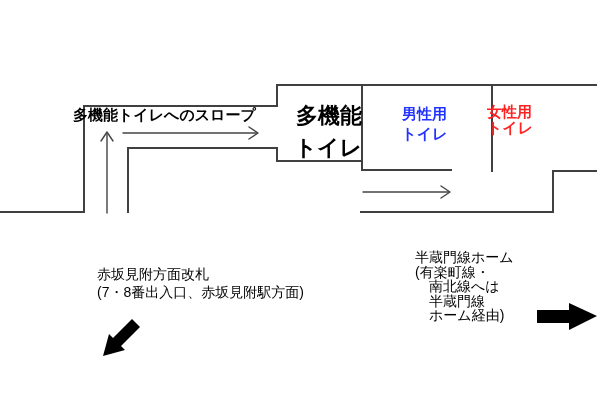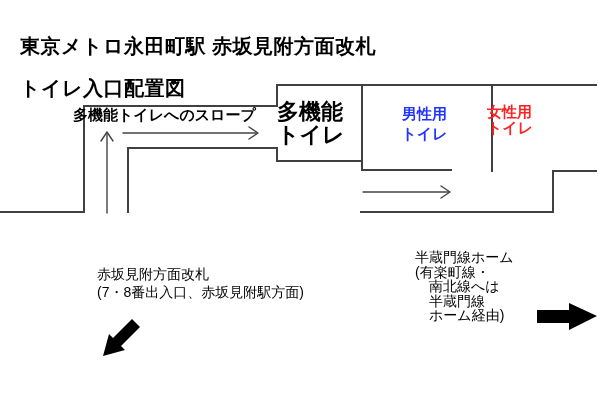"東京メトロ永田町駅 赤坂見附方面改札" div.lbl { html: <div> <div>東京メトロ永田町駅 赤坂見附方面改札</div> <div>トイレ入口配置図</div> </div> -> none }
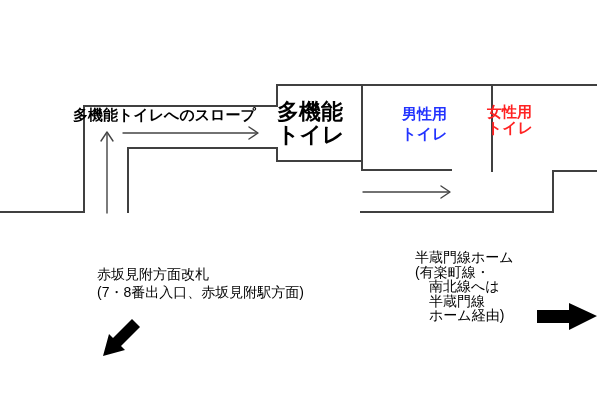"多機能" .box-label { line-height: 23px -> 32px; text-align: left -> right }
